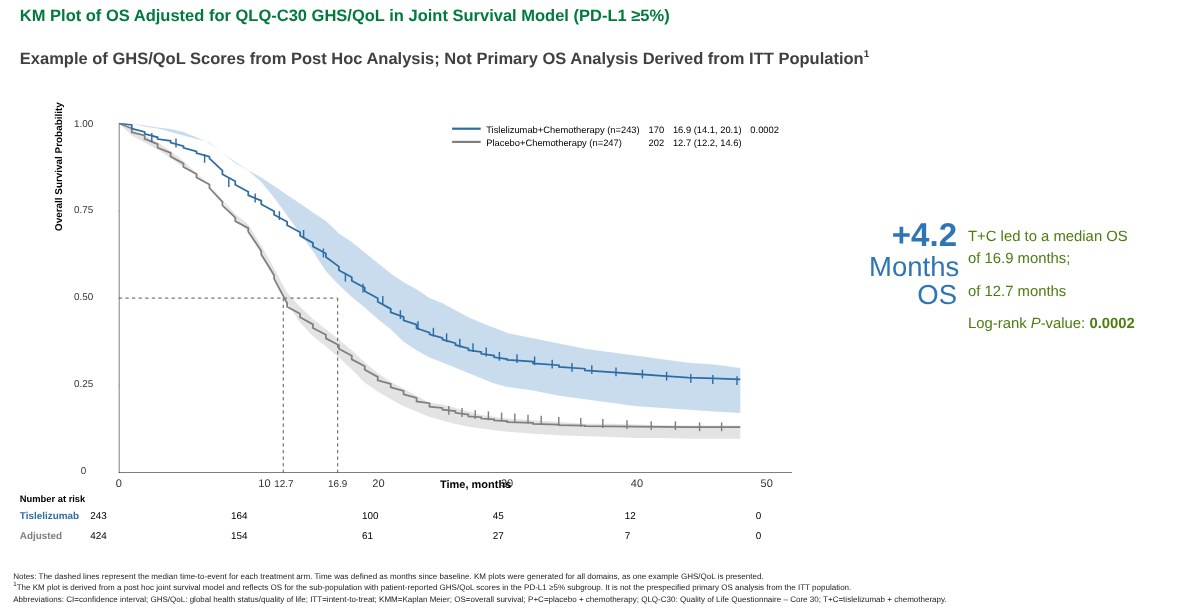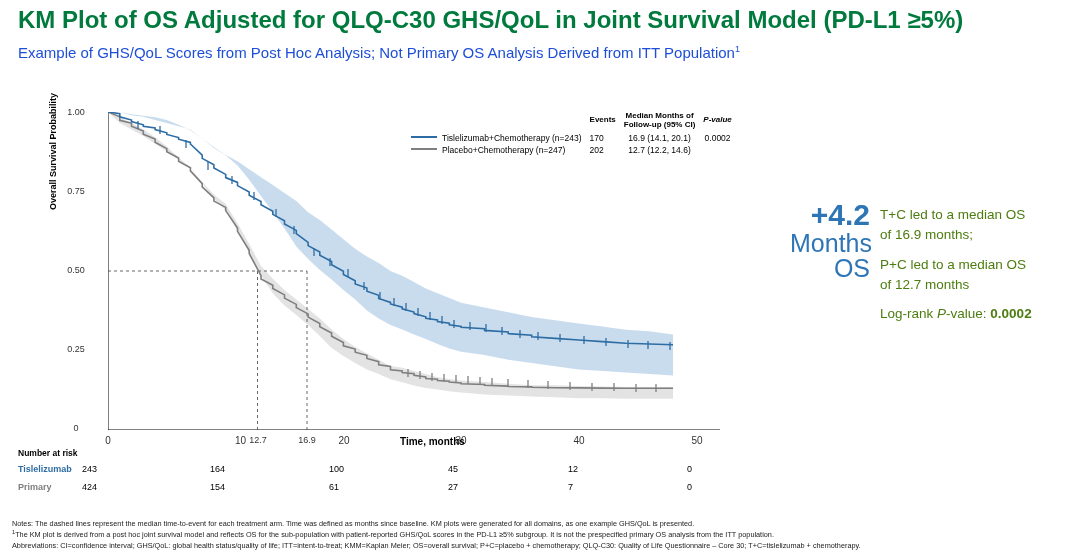"KM Plot of OS Adjusted" .title { font-size: 24px -> 15px }
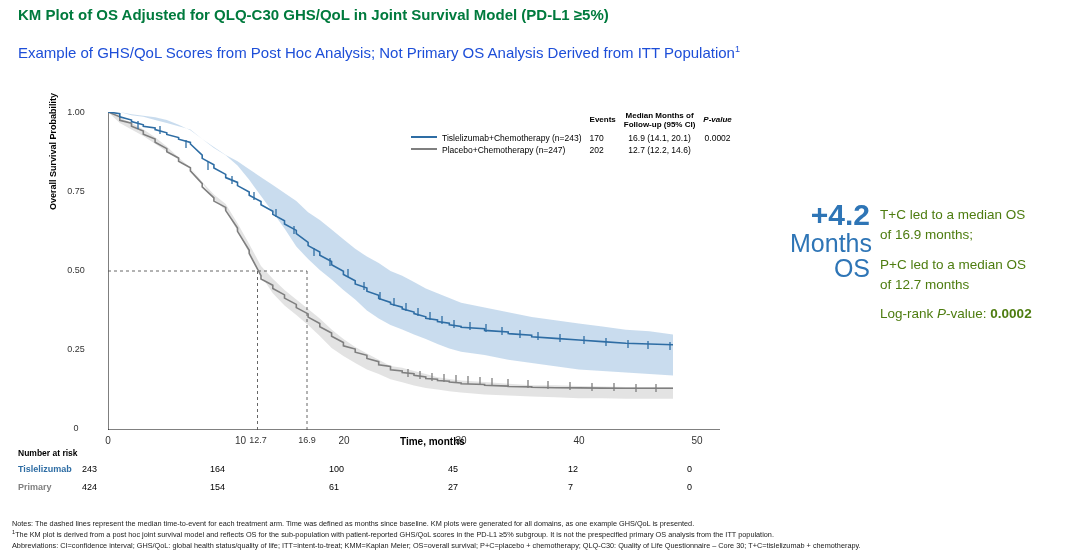"Example of GHS/QoL Scores from" .subtitle { color: #1d4ed8 -> #404040; font-weight: normal -> bold }
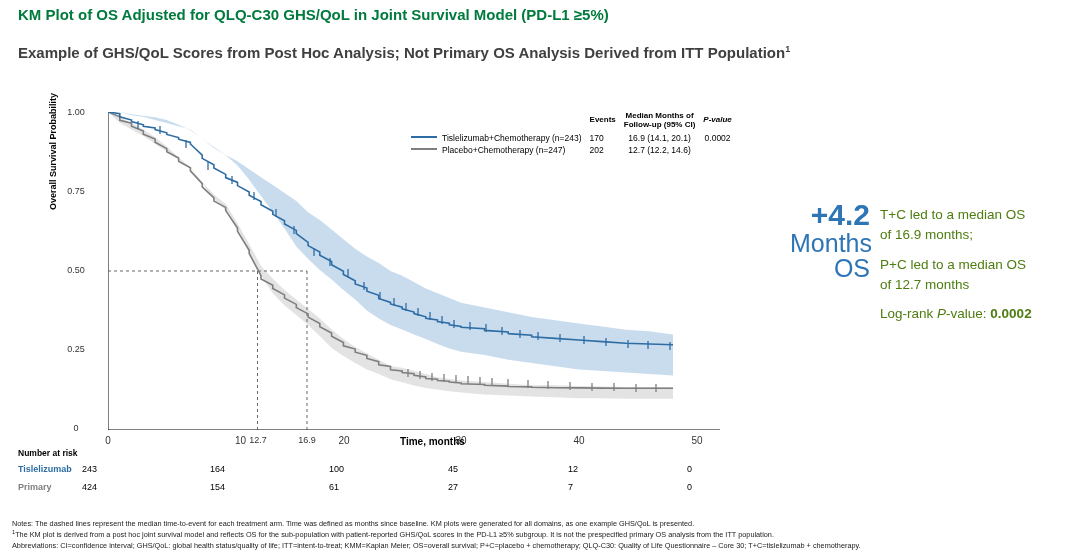"Events" tr { html: <tr> <th></th> <th>Events</th> <th> <span>Median Months of</span><br> <span>Follow-up (95% CI)</span> </th> <th>P-value</th> </tr> -> none }
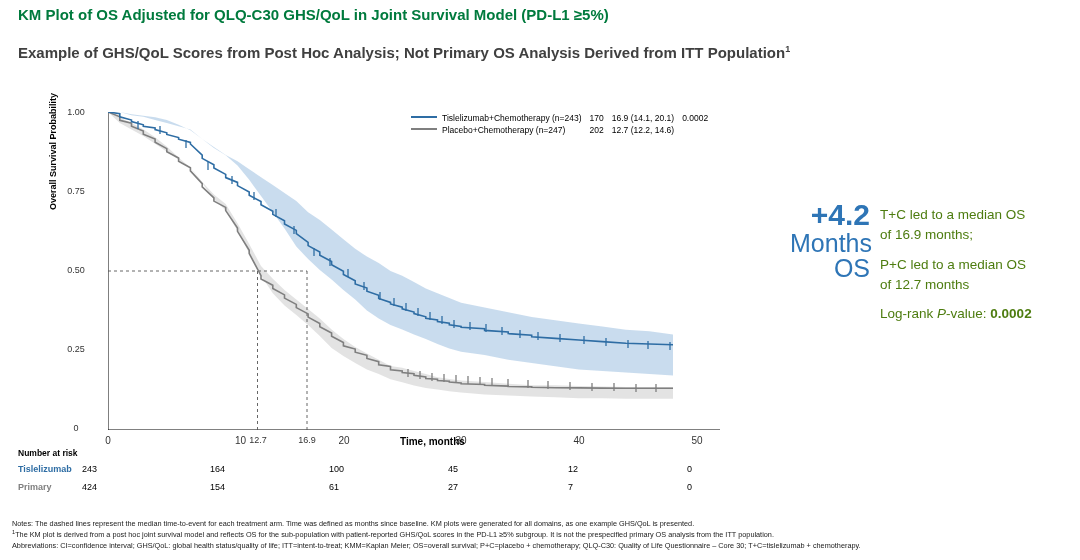"P+C led to a median" div { html: <div>P+C led to a median OS</div> -> none }
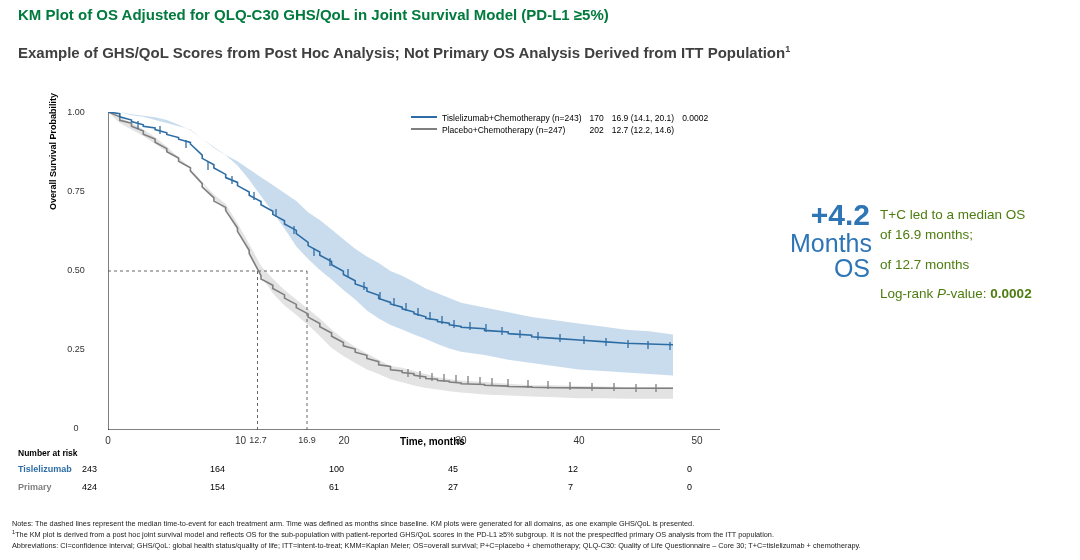"Primary" div.rlabel { text: Primary -> Adjusted }
